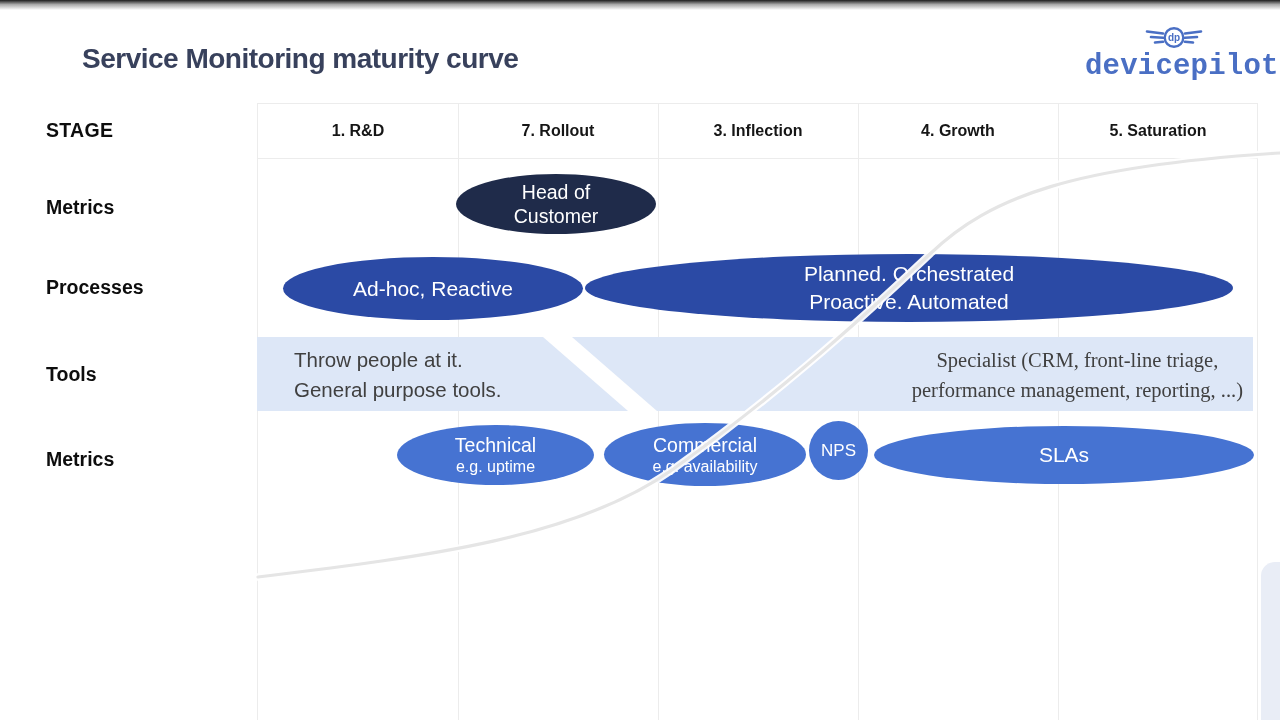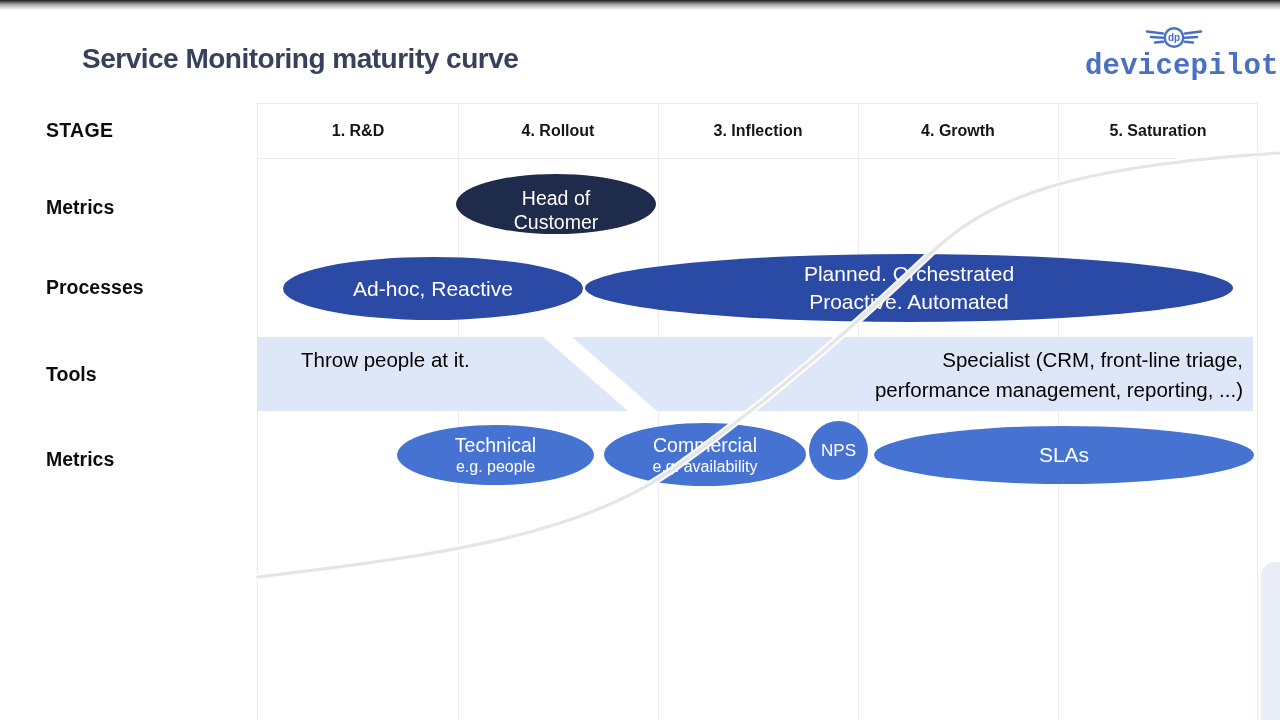"4. Rollout" div.stage-cell { text: 4 -> 7 }
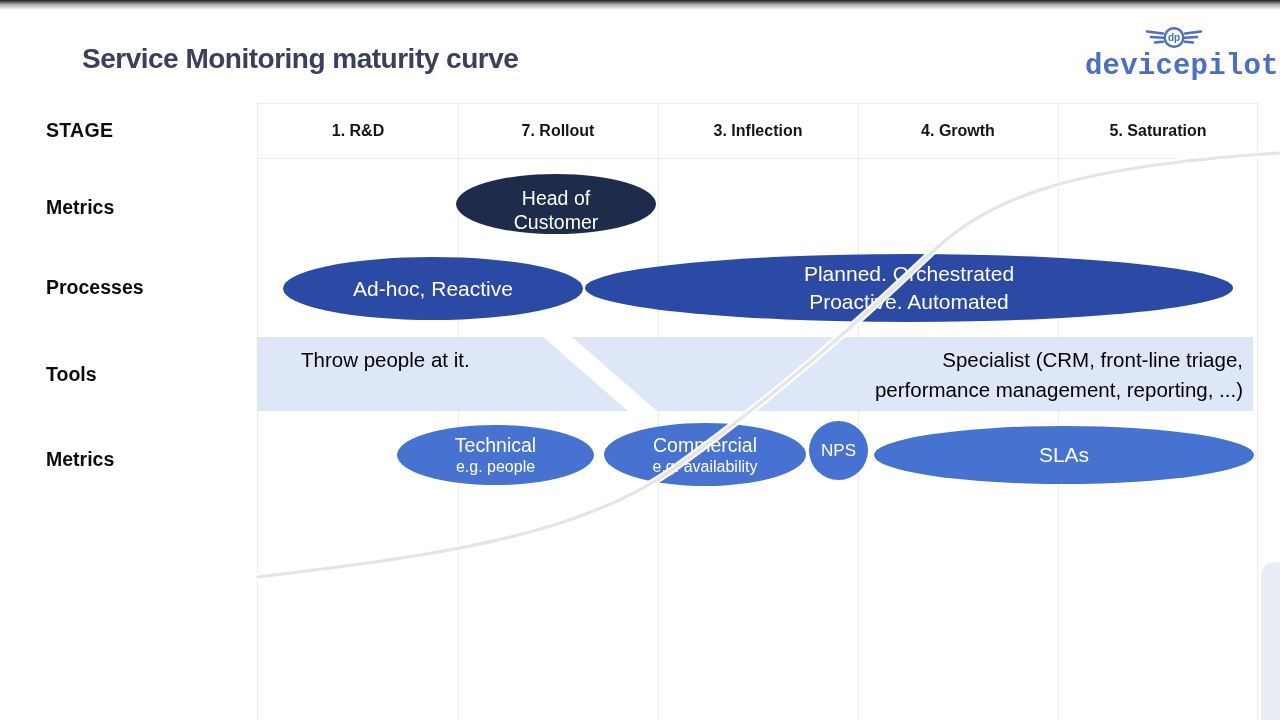"Head of" .navy { justify-content: flex-end -> none }
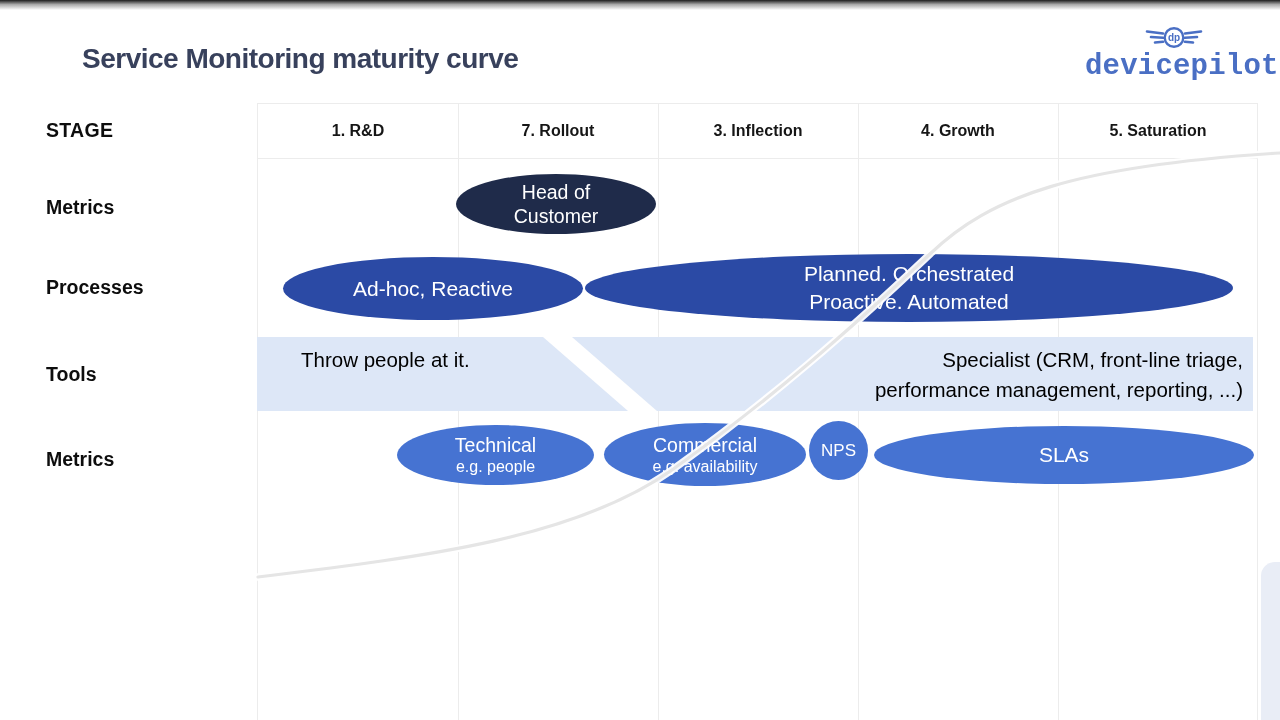"Throw people at it." .band-text { color: #000000 -> #404040; margin-left: 7px -> none }
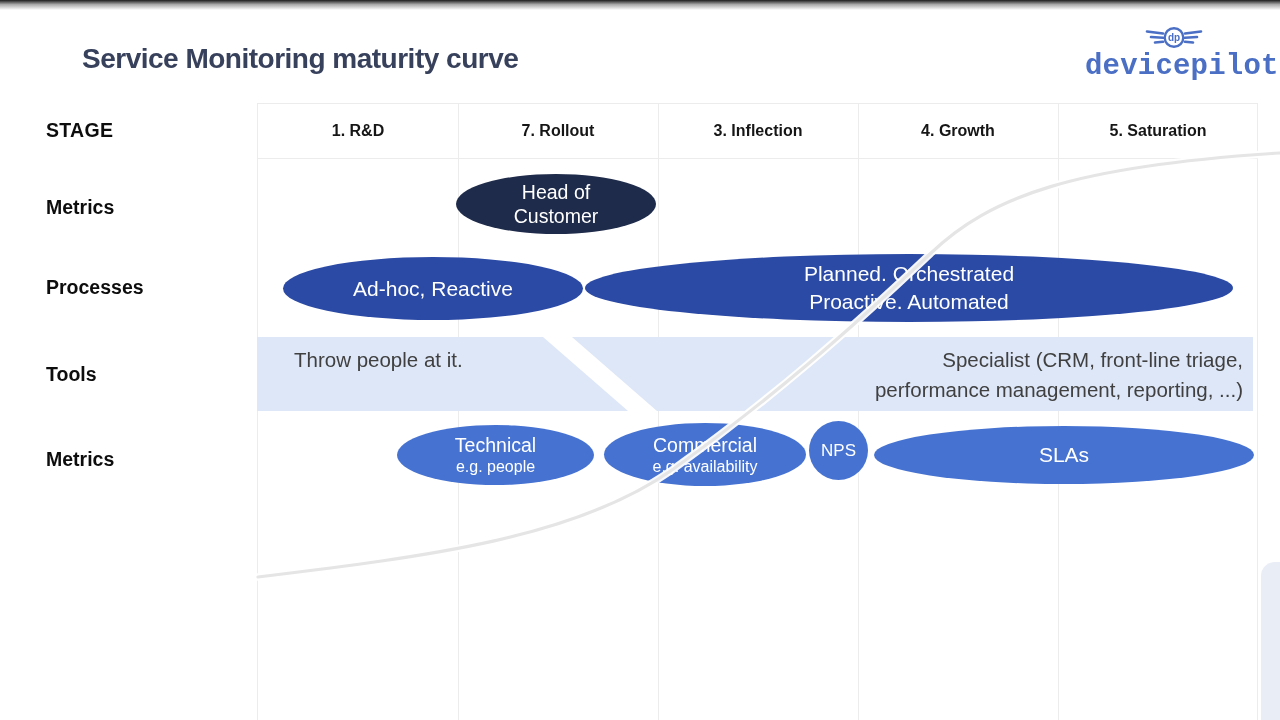"Specialist (CRM, front-line triage," .band-text.right { font-family: none -> Liberation Serif, serif; text-align: right -> center }
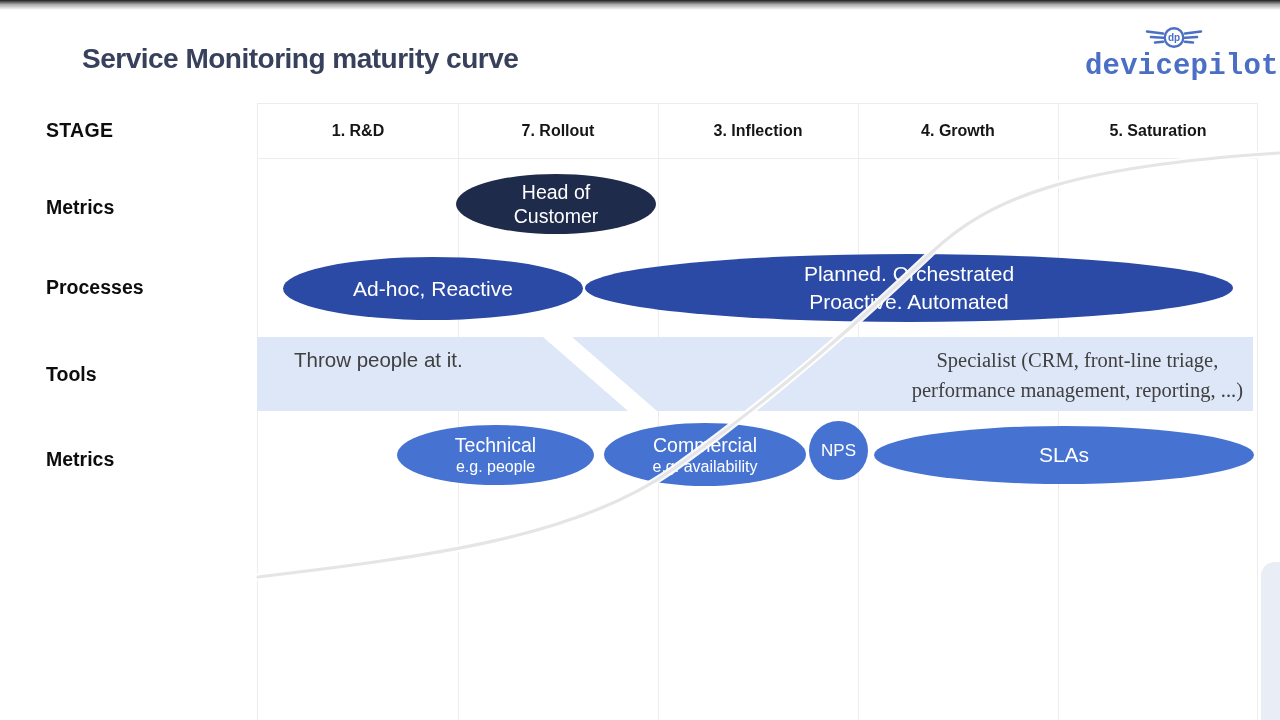"General purpose tools." div { html: none -> <div>General purpose tools.</div> }
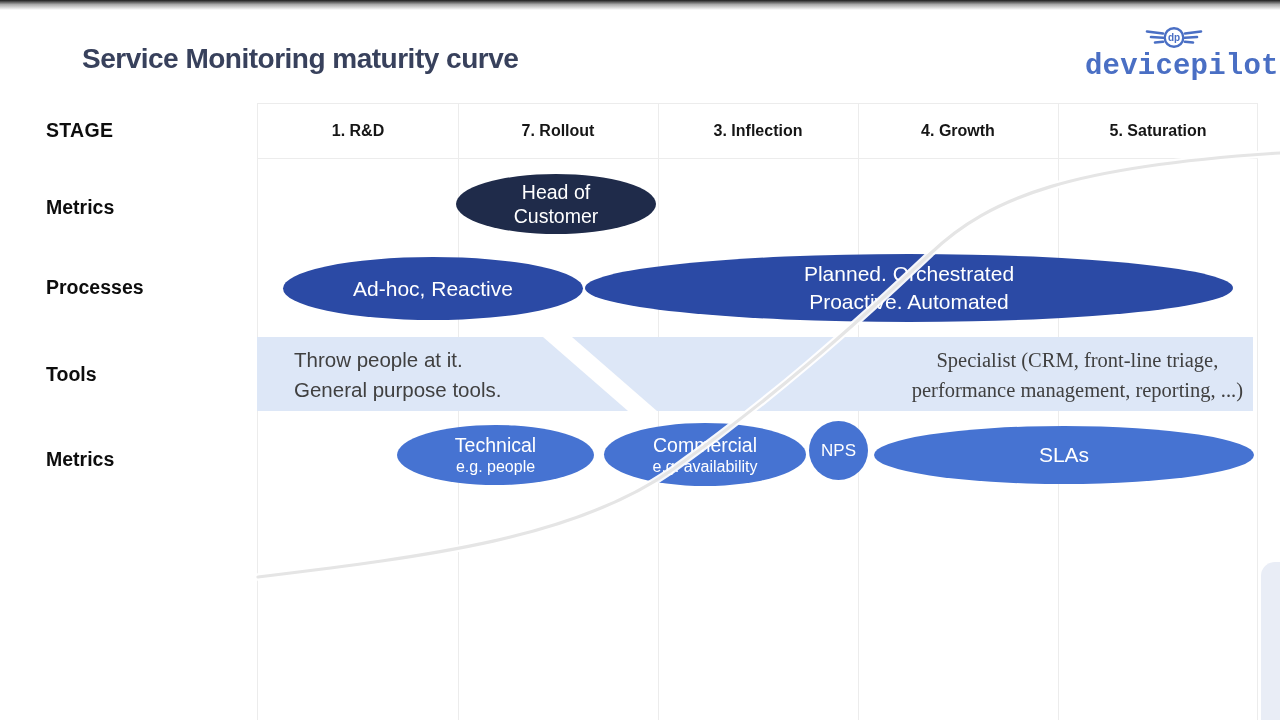"e.g. people" div.sub { text: people -> uptime }
